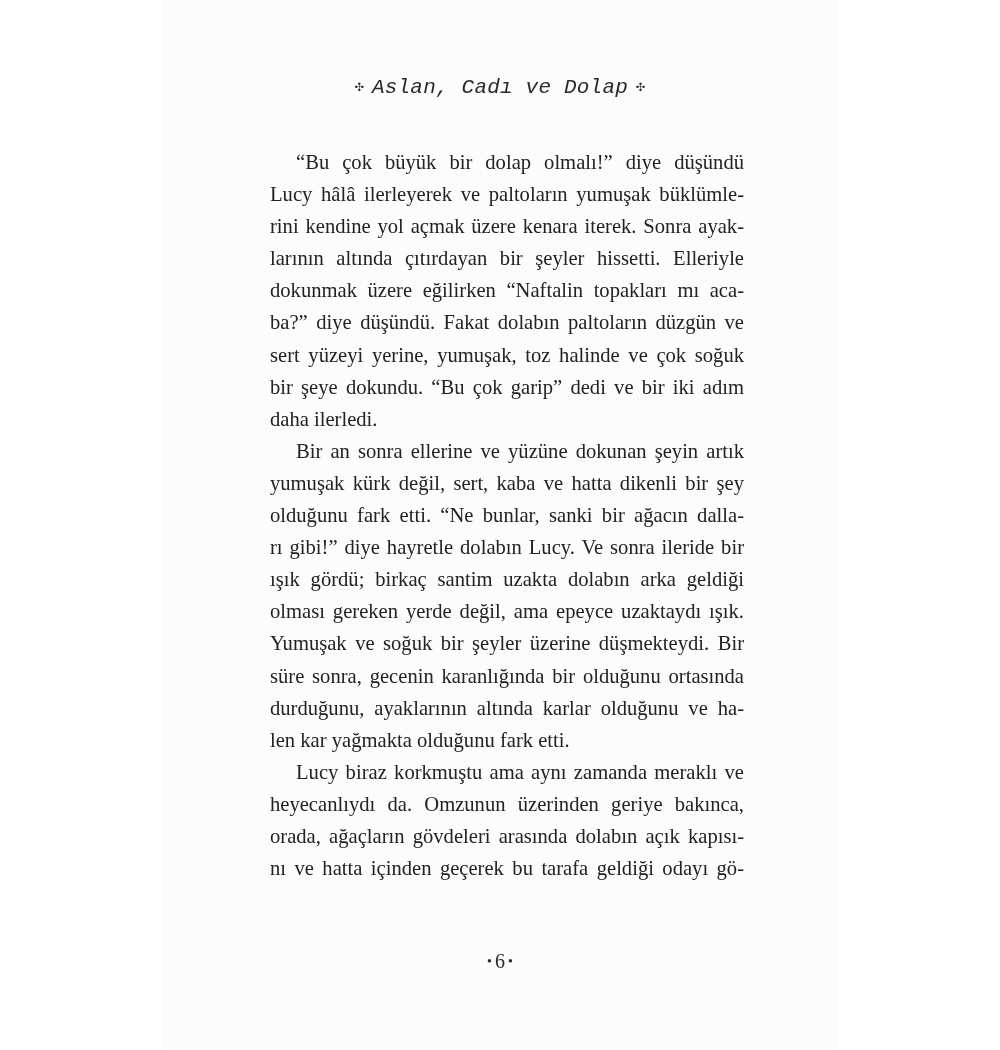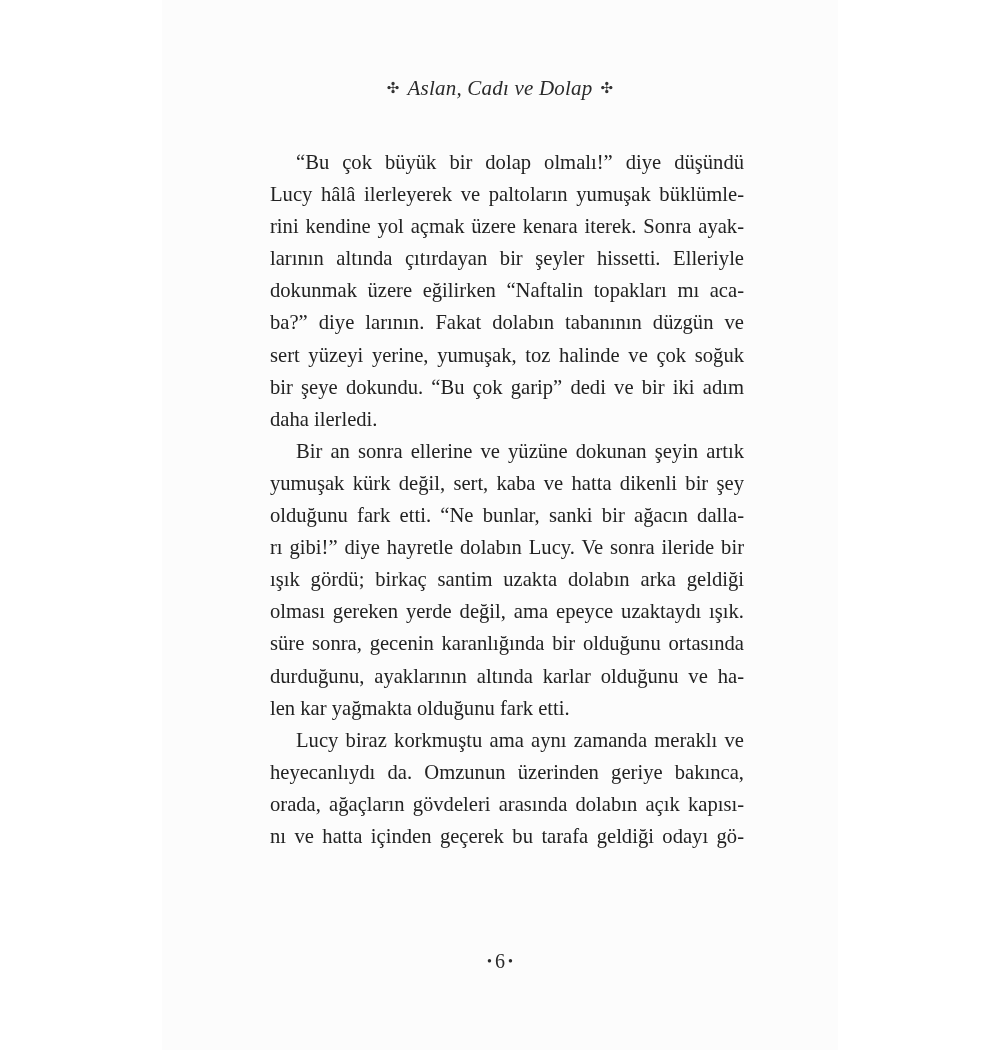"✣ Aslan, Cadı ve Dolap" .running-head { font-family: Liberation Serif, serif -> Liberation Mono, monospace }
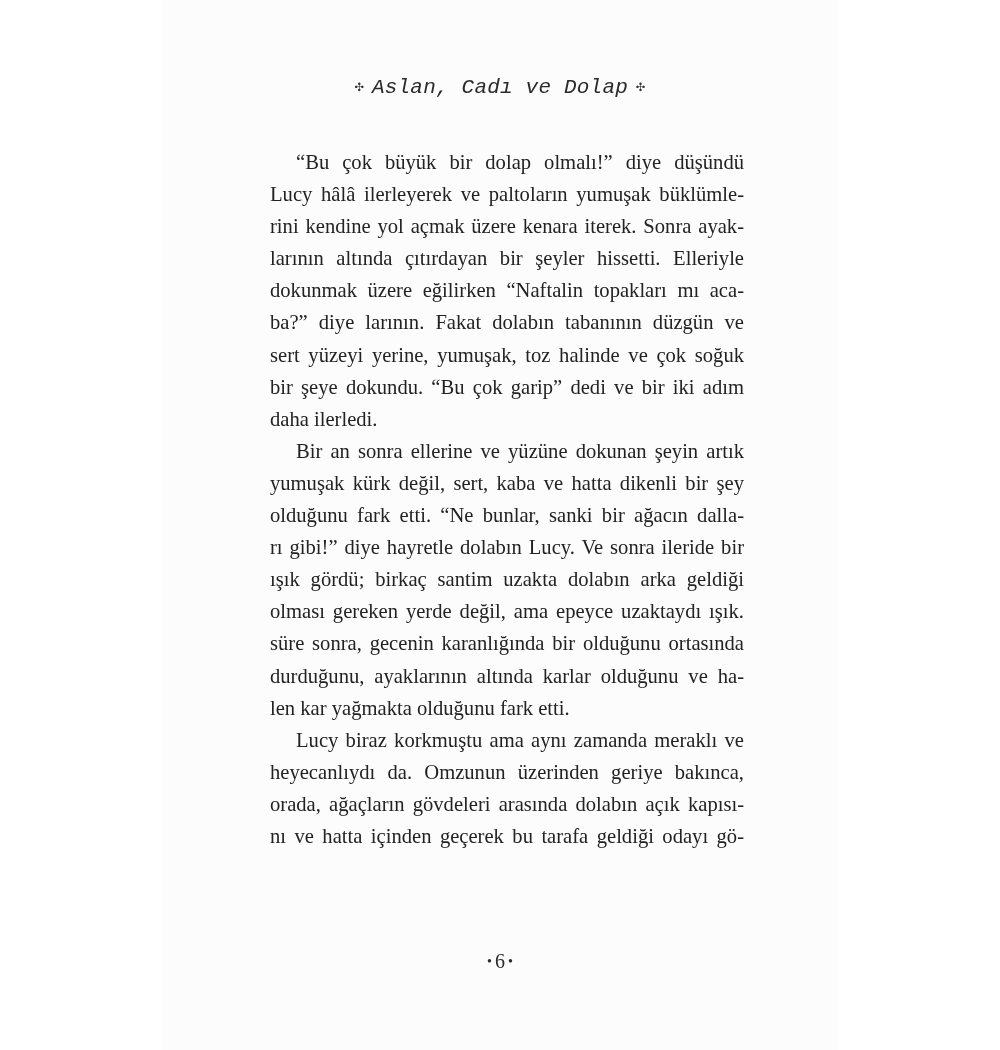"ba?” diye larının. Fakat dolabın" span.line { text: larının. Fakat dolabın tabanının -> düşündü. Fakat dolabın paltoların }
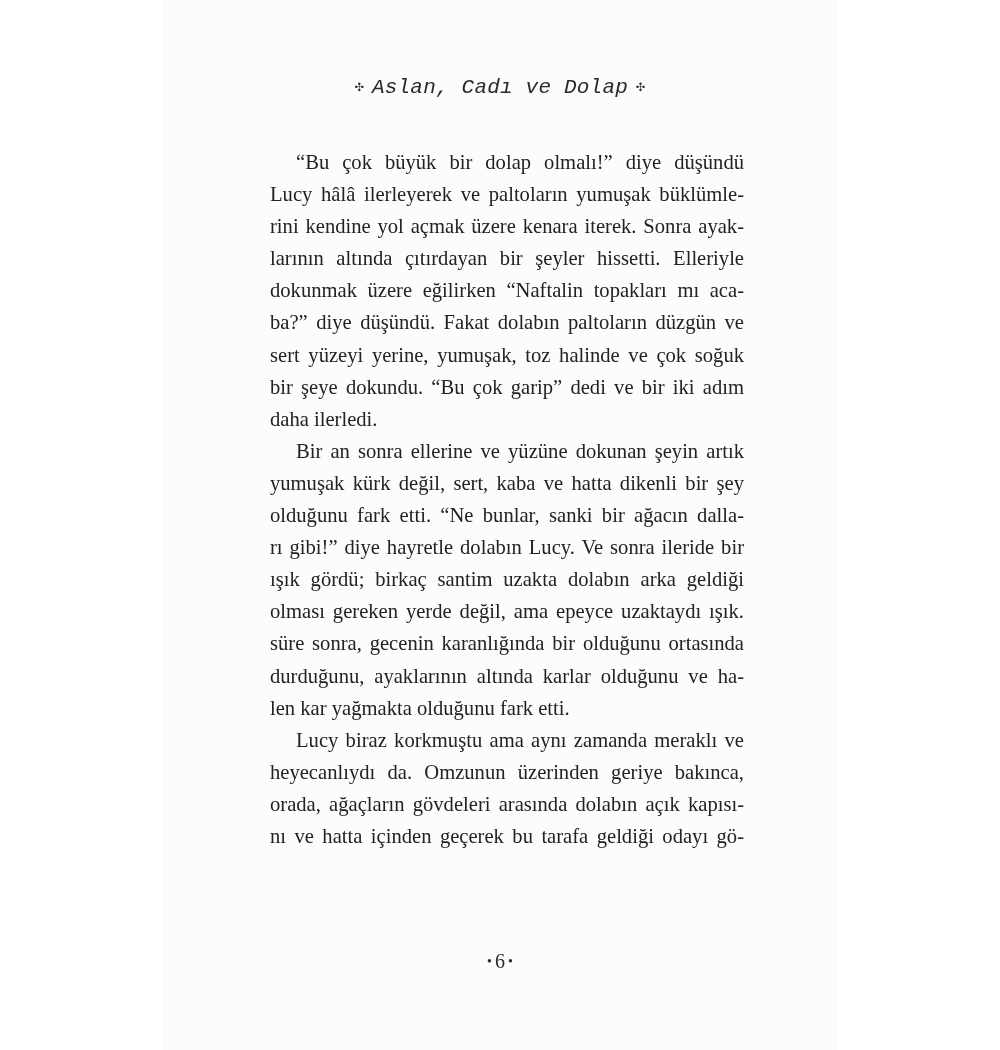"Yumuşak ve soğuk bir şeyler" span.line { html: none -> <span>Yumuşak ve soğuk bir şeyler üzerine düşmekteydi. Bir</span> }
